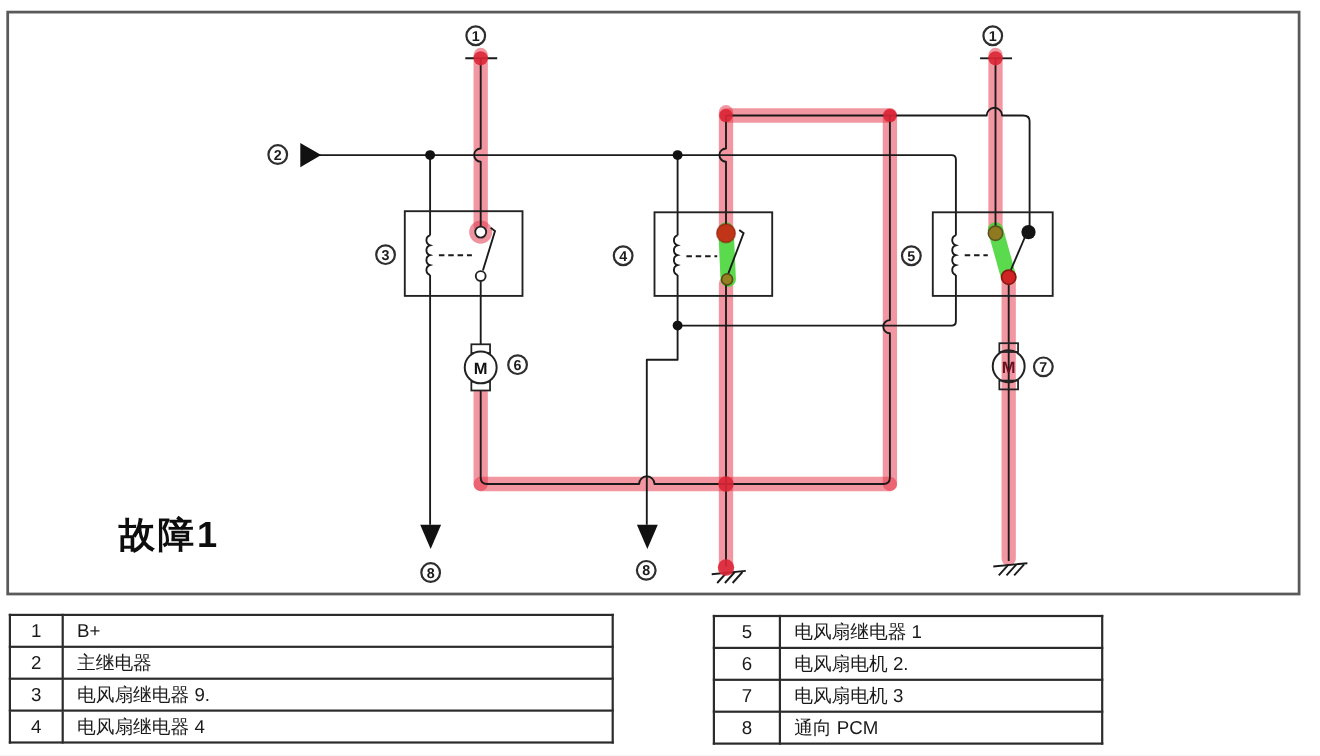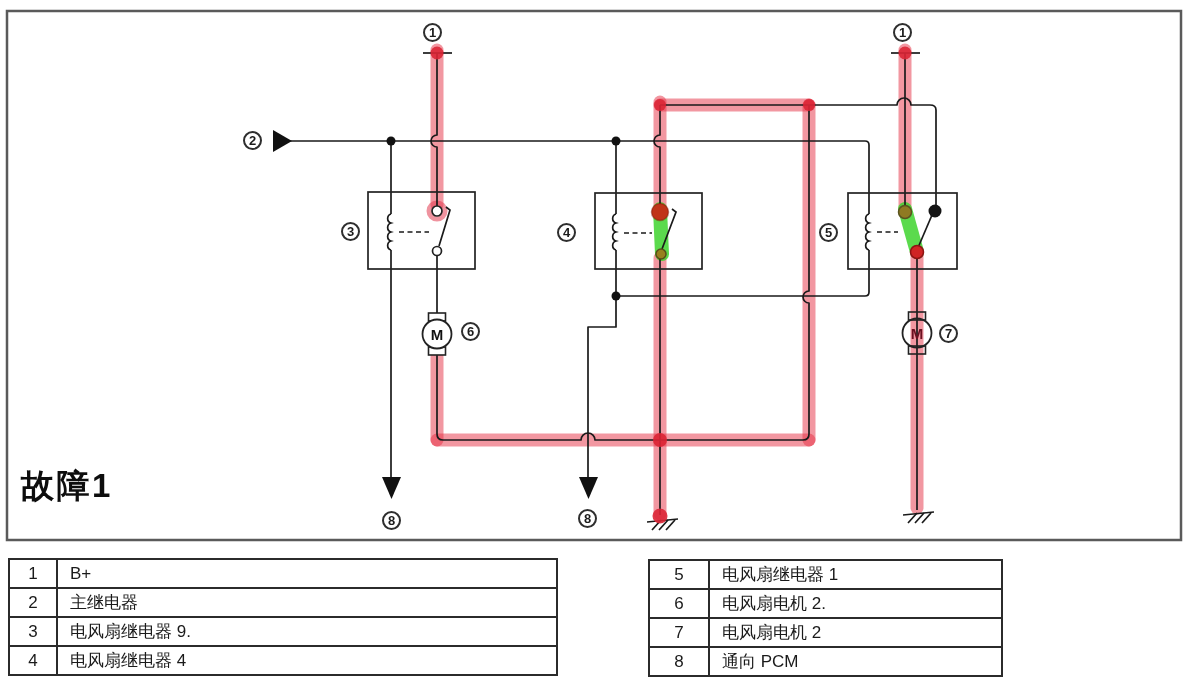"故障1" .fault div { text-align: none -> right }
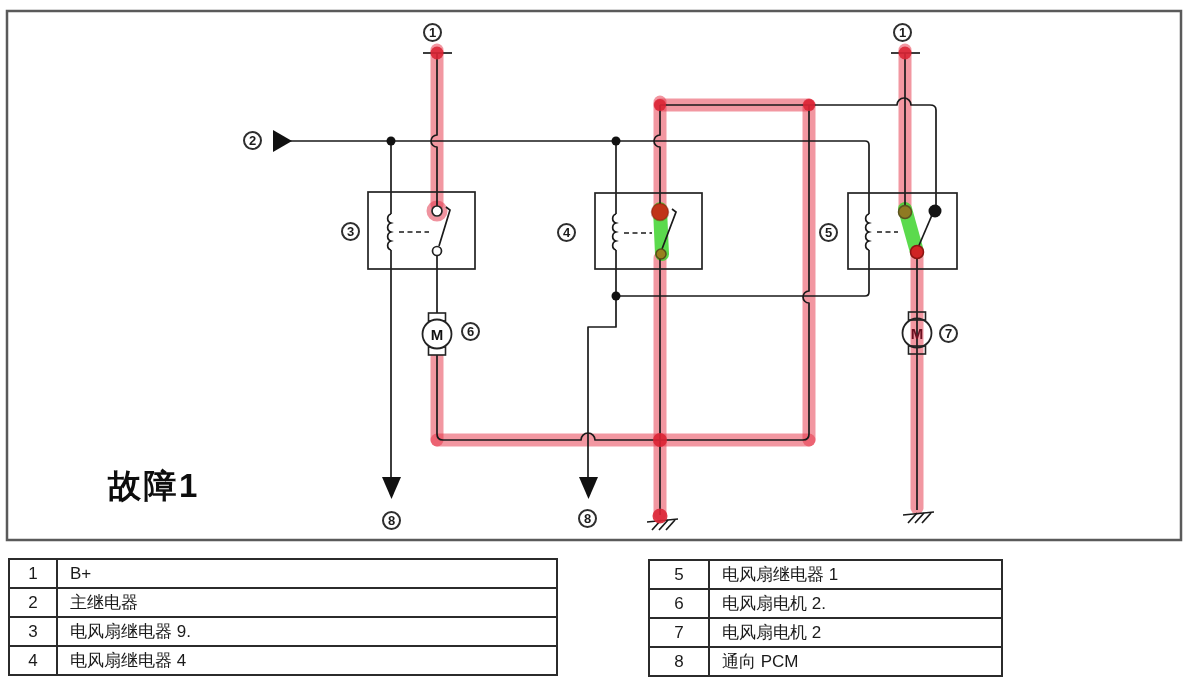"电风扇电机 2" td.desc { text: 2 -> 3 }
